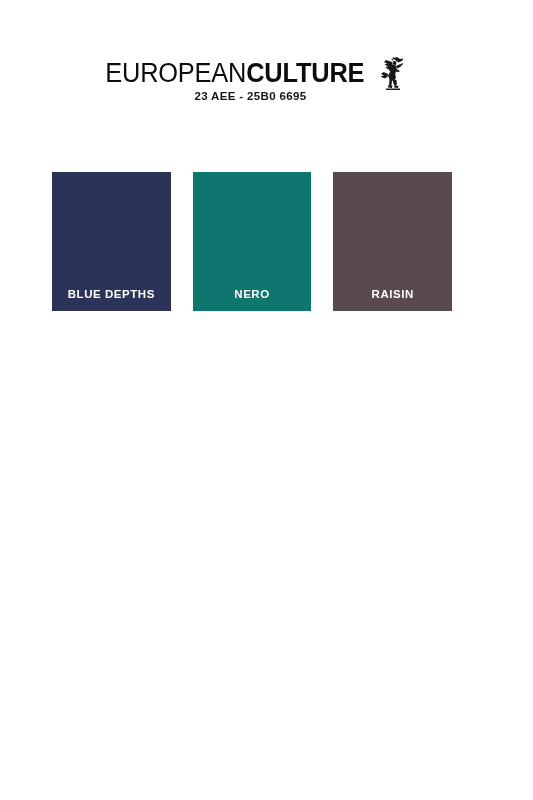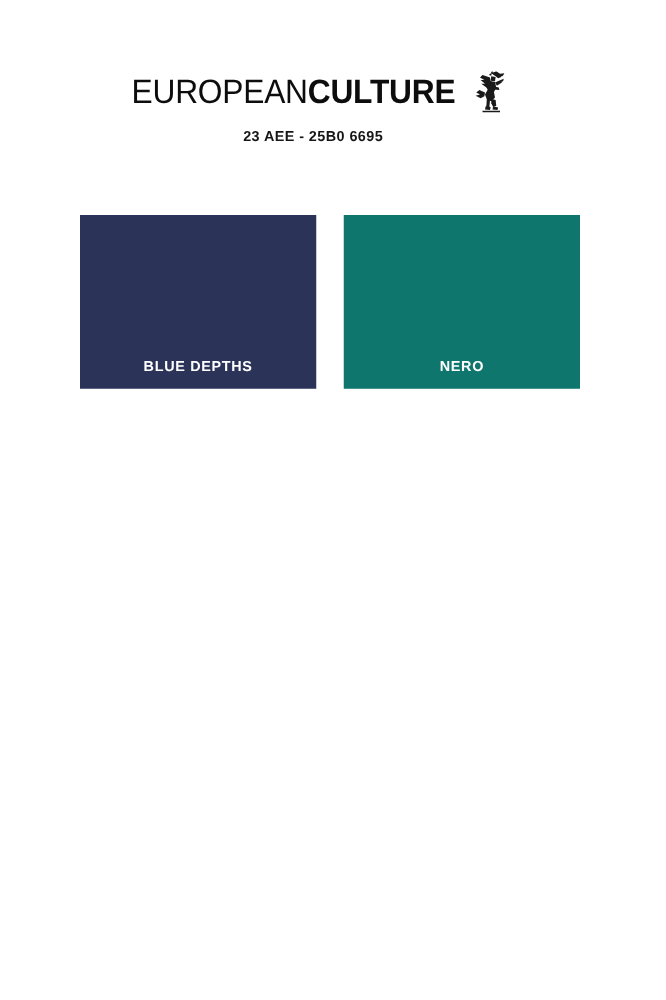"23 AEE - 25B0 6695" .ref-code { margin-top: 14px -> none }
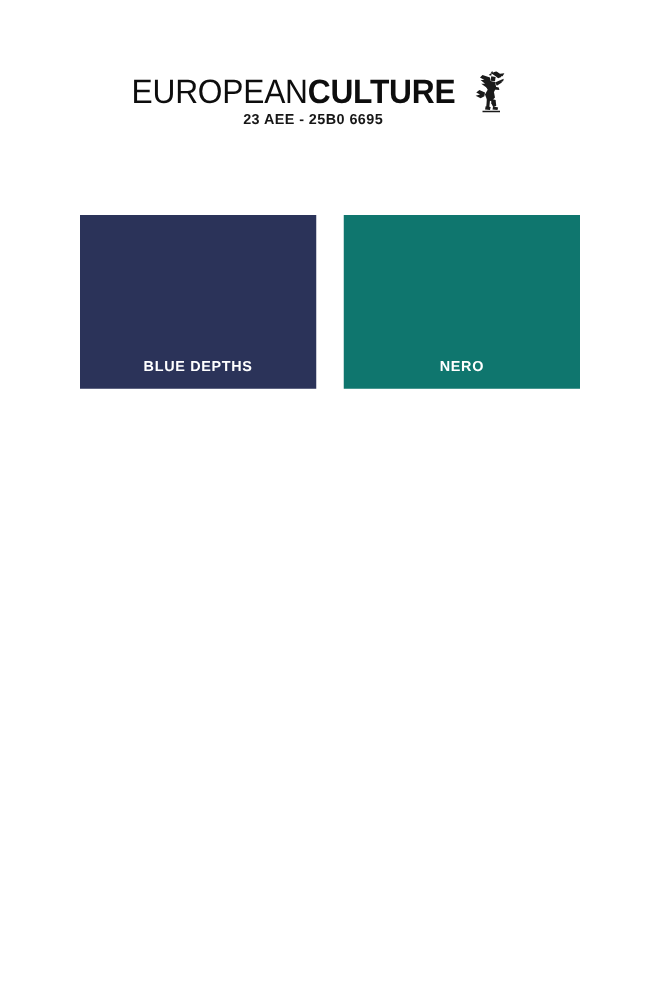"BLUE DEPTHS" .swatch-row { left: 64px -> 52px }
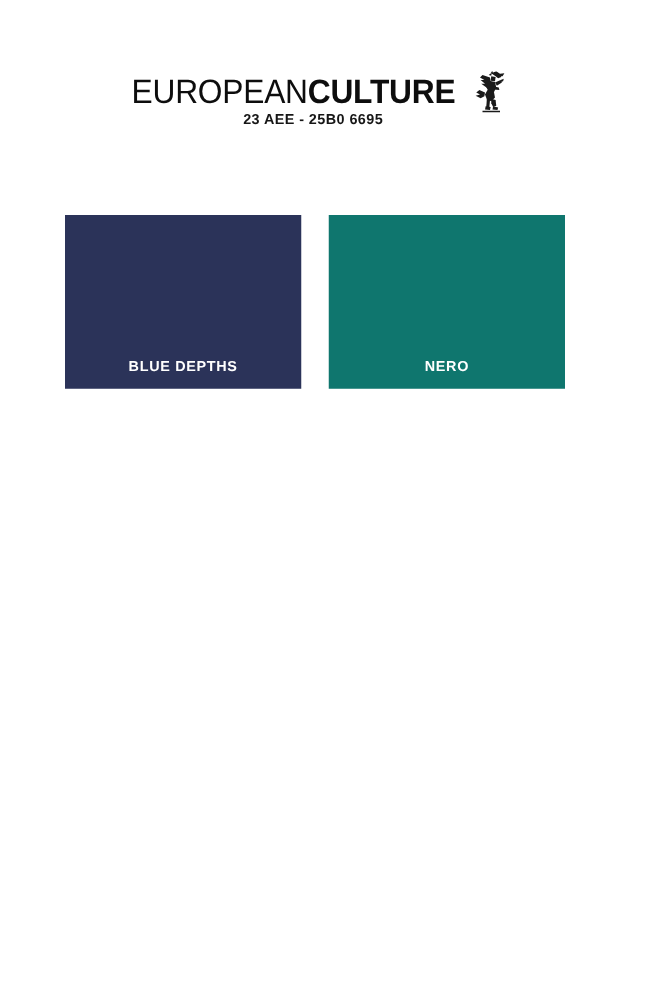"RAISIN" div.swatch { html: none -> <div> <span>RAISIN</span> </div> }
